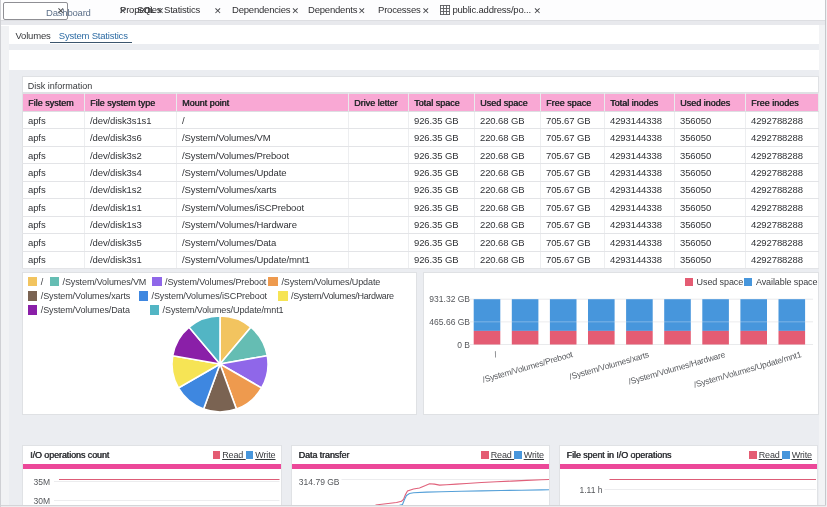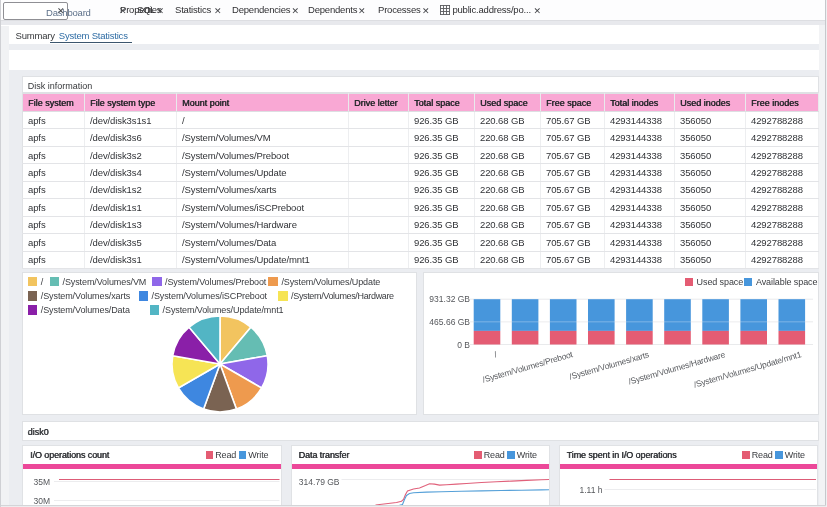"Statistics" div.abs { left: 175px -> 164px }
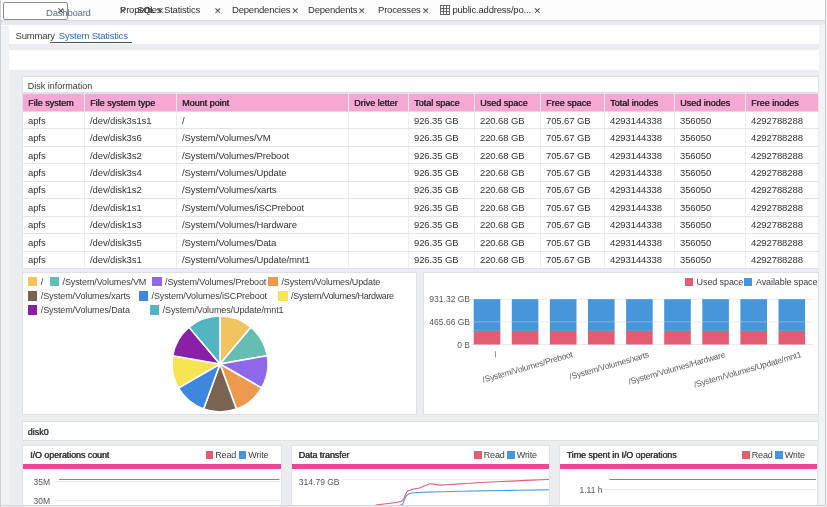"Summary" span.t2 { text: Summary -> Volumes }
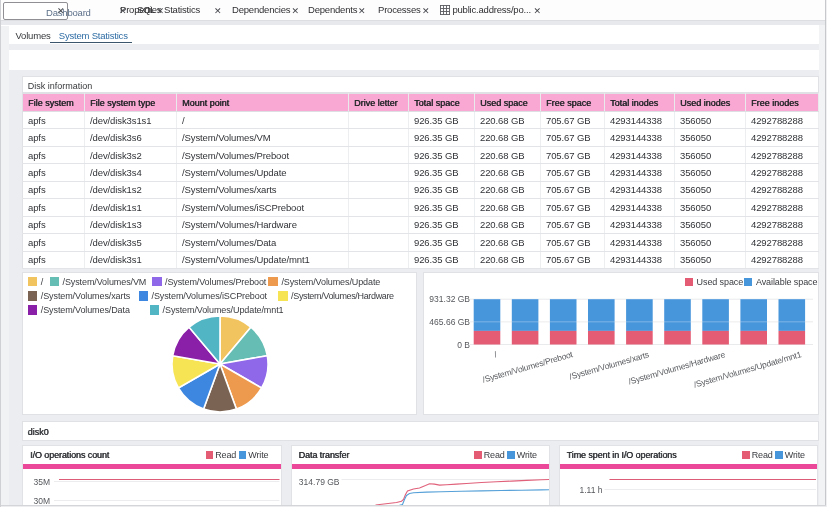"disk0" div.panel { html: <div> <div>disk0</div> </div> -> none }
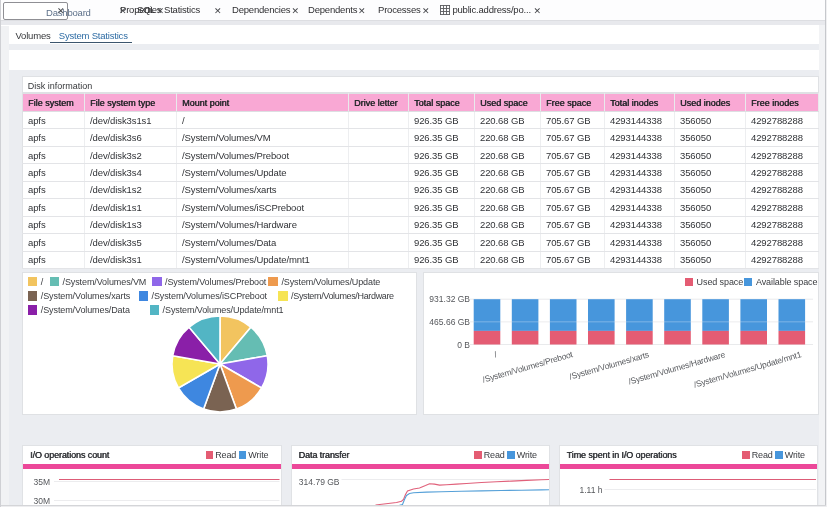"Read Write" .blegend { right: 12px -> 5px; text-decoration: none -> underline }
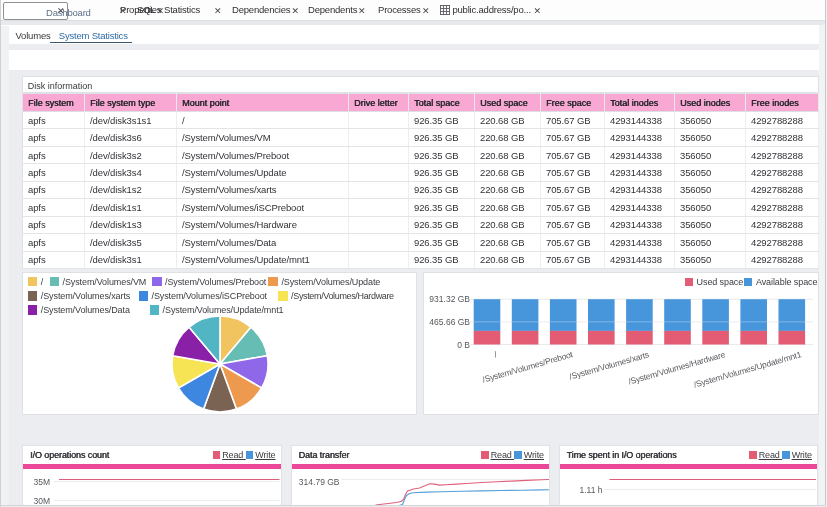"Time spent in I/O operations" span.btitle { text: Time -> File }
